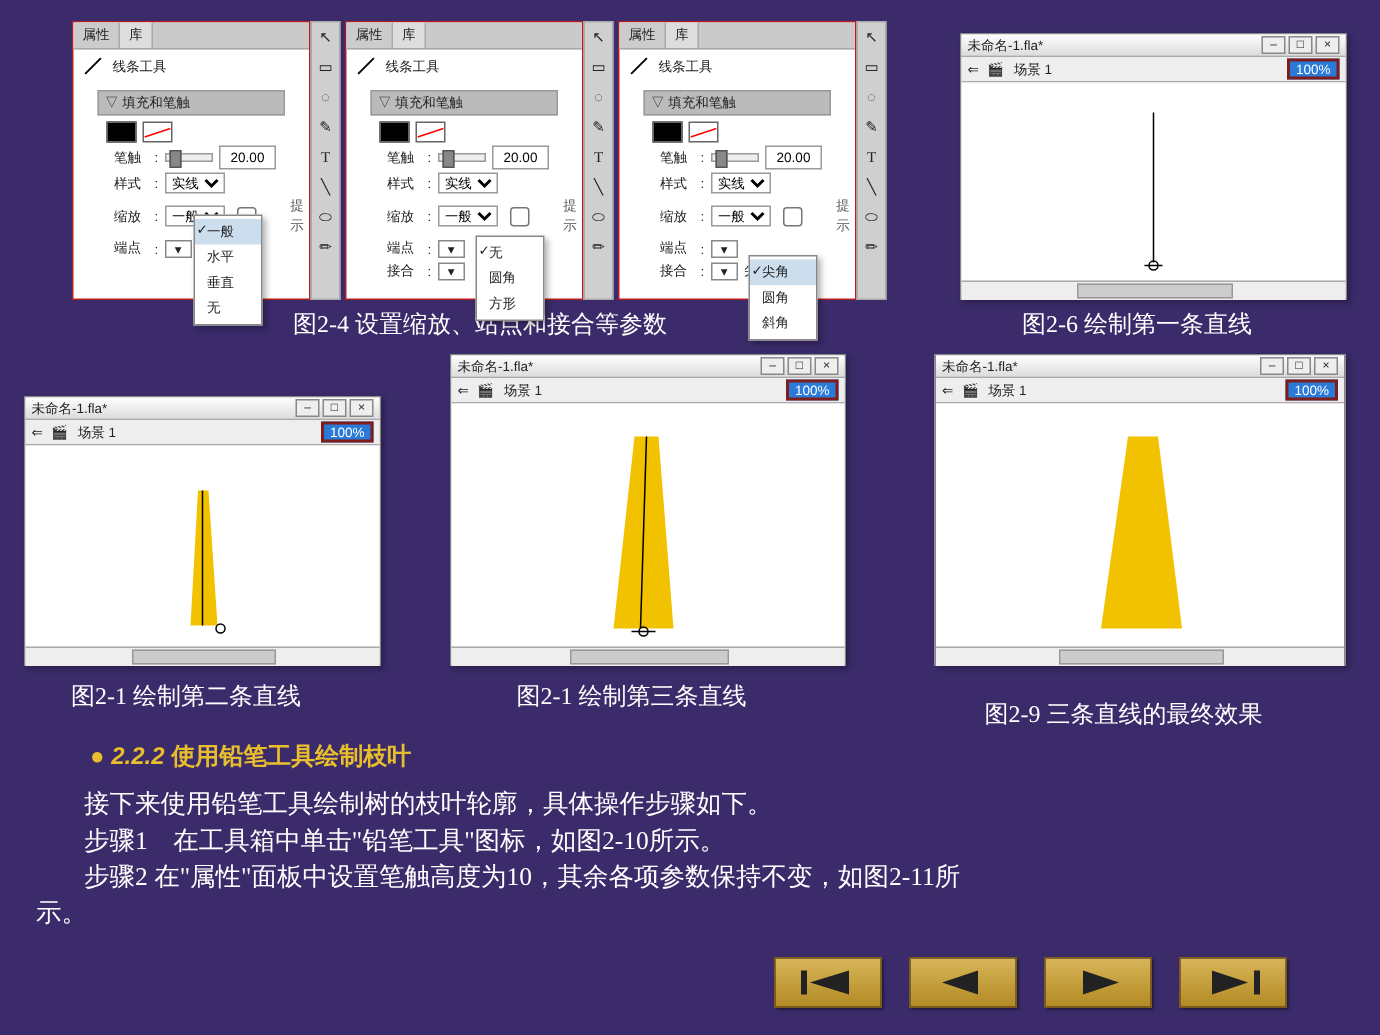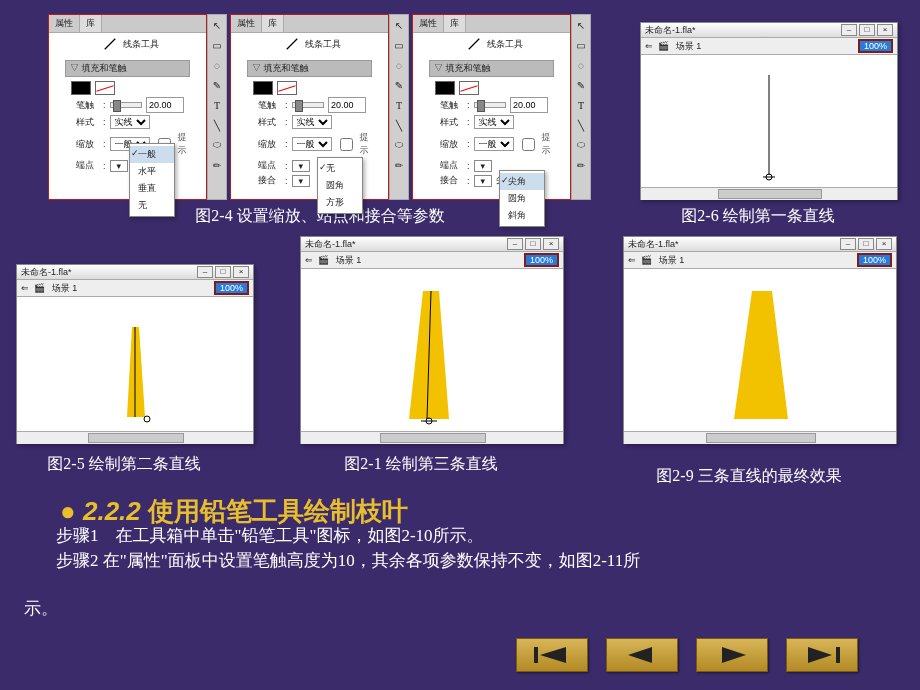"线条工具" .panel .tool-row { margin-left: 48px -> none }
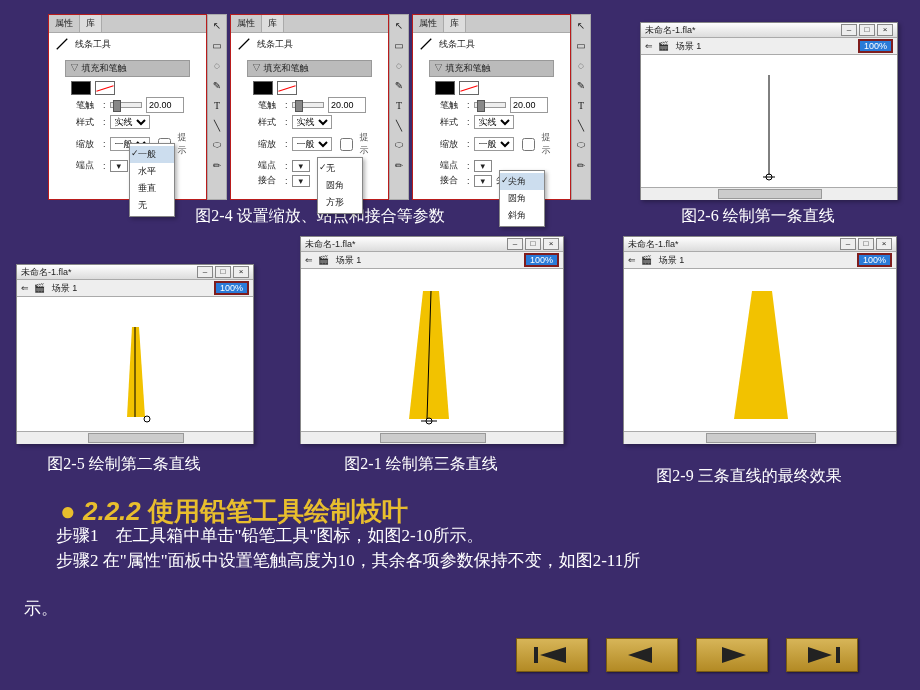"20.00" .panel .numbox { text-align: left -> center }
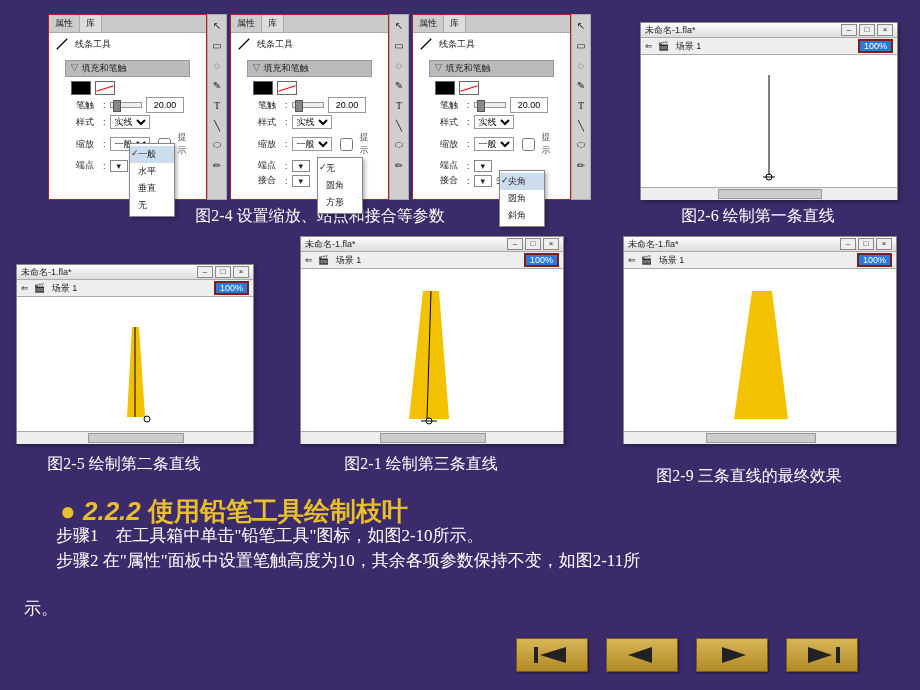"提示" .panel .checkbox-row { gap: 4px -> 20px }
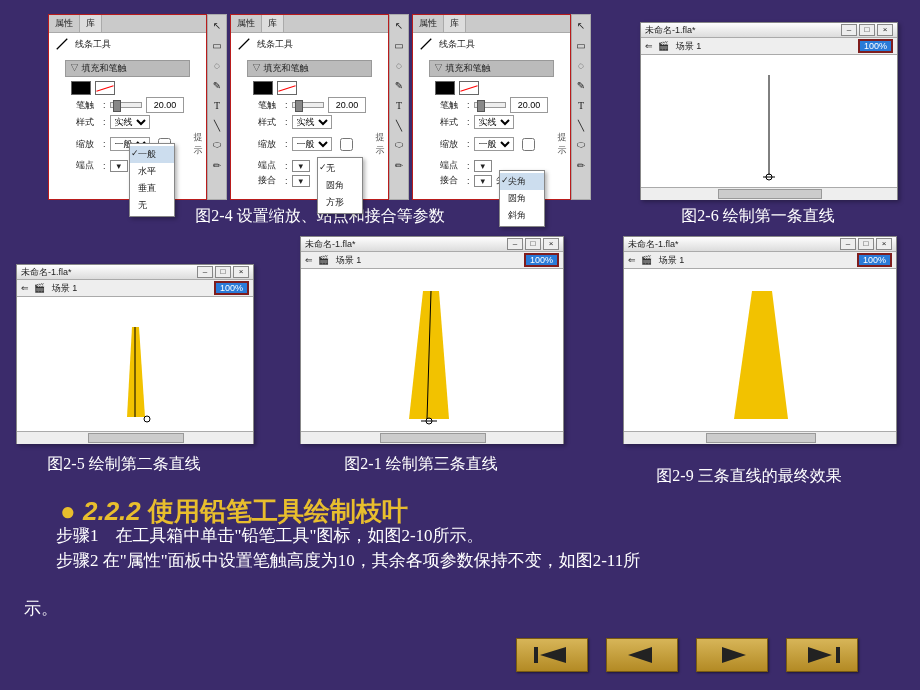"图2-5 绘制第二条直线" div.caption { text: 2-5 -> 2-1 }
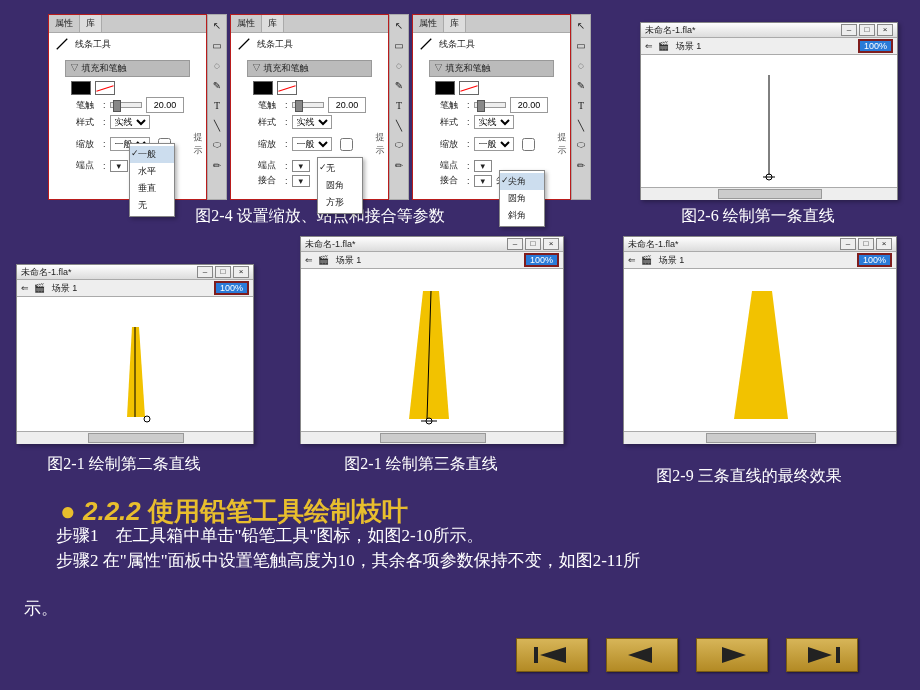"● 2.2.2 使用铅笔工具绘制枝叶" .section-heading { font-size: 26px -> 16px }
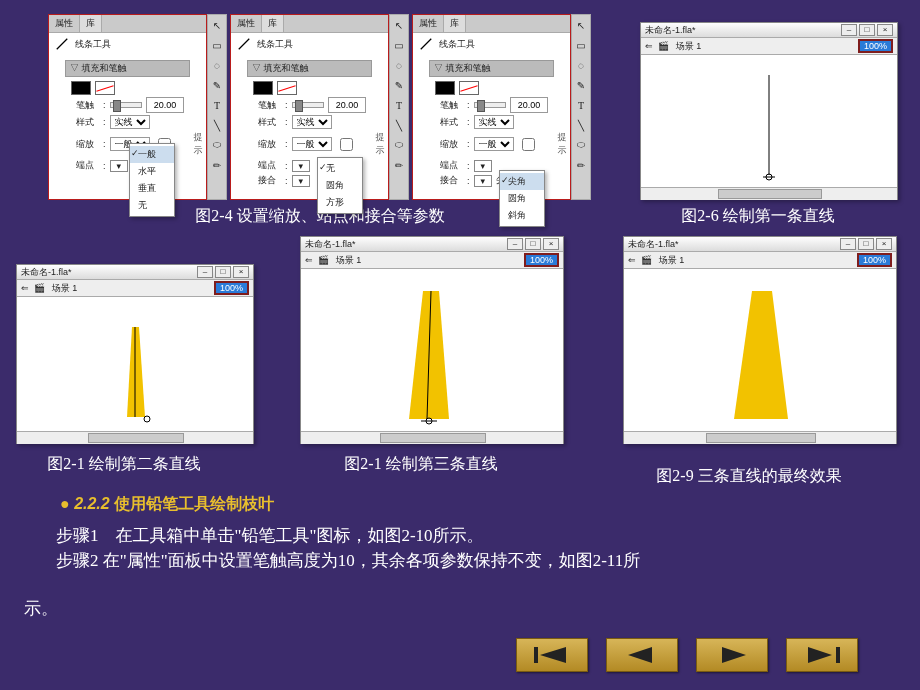"接下来使用铅笔工具绘制树的枝叶轮廓，具体操作步骤如下。" div { html: none -> <div>接下来使用铅笔工具绘制树的枝叶轮廓，具体操作步骤如下。</div> }
